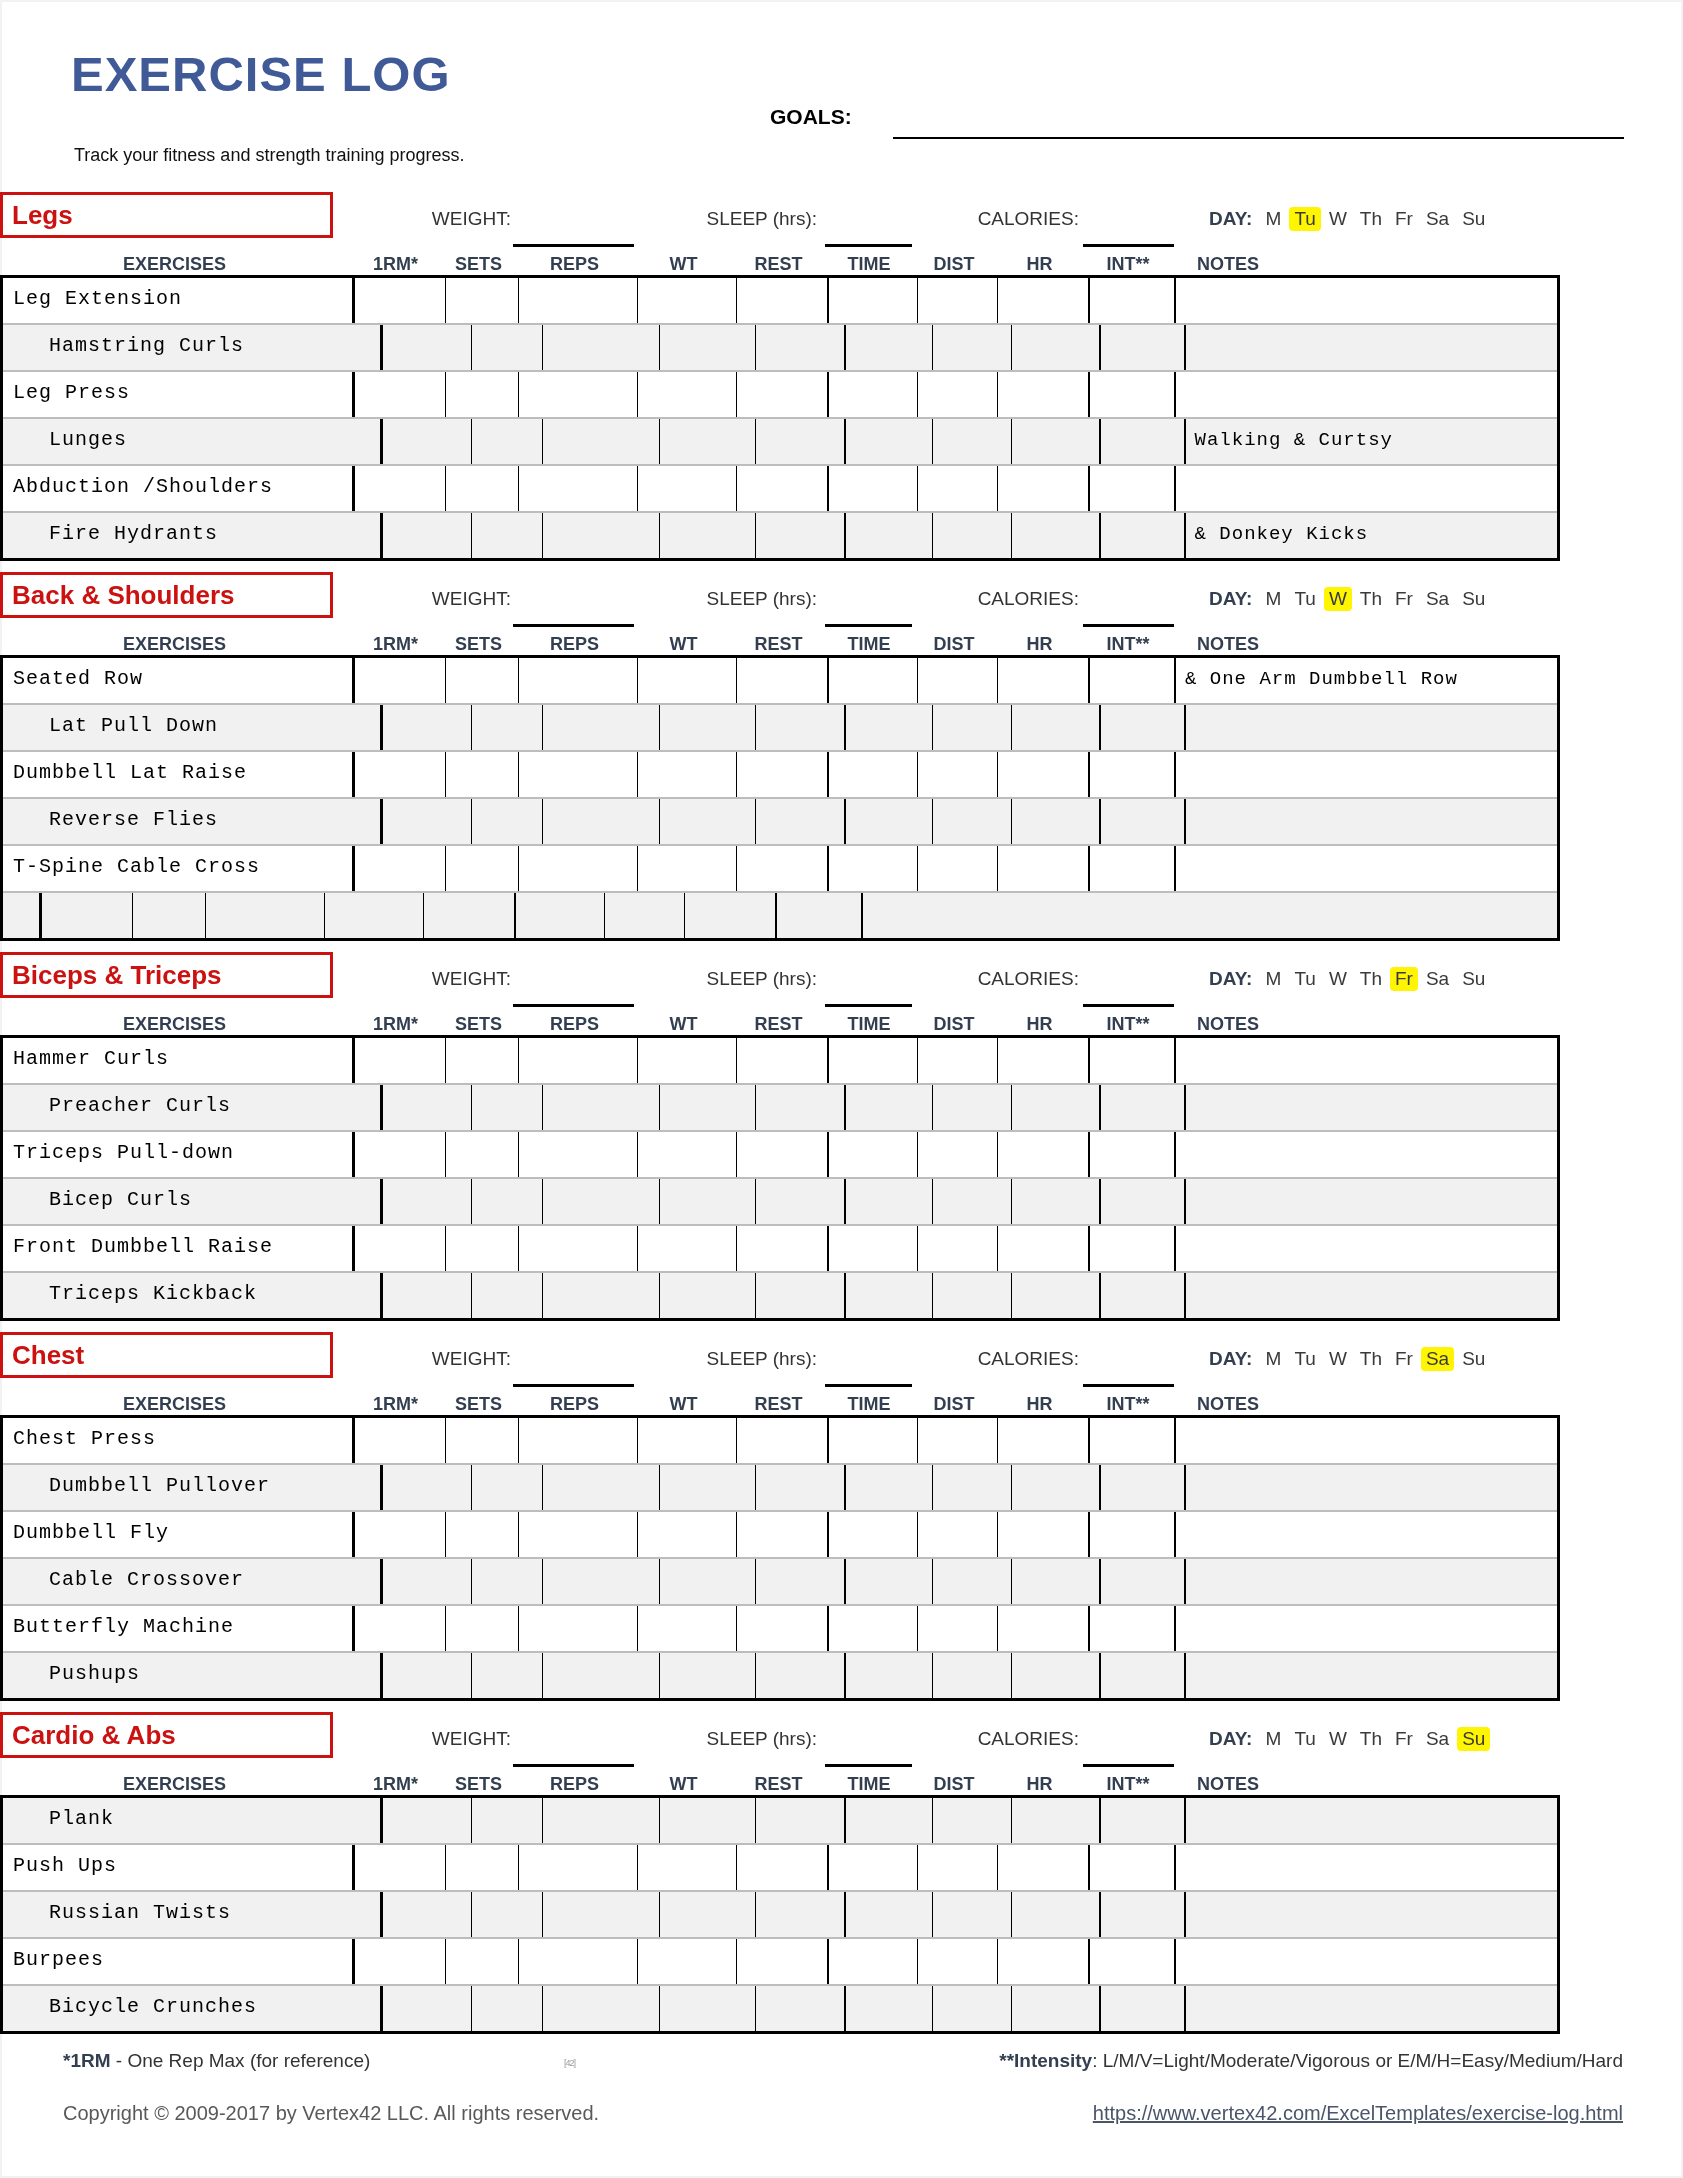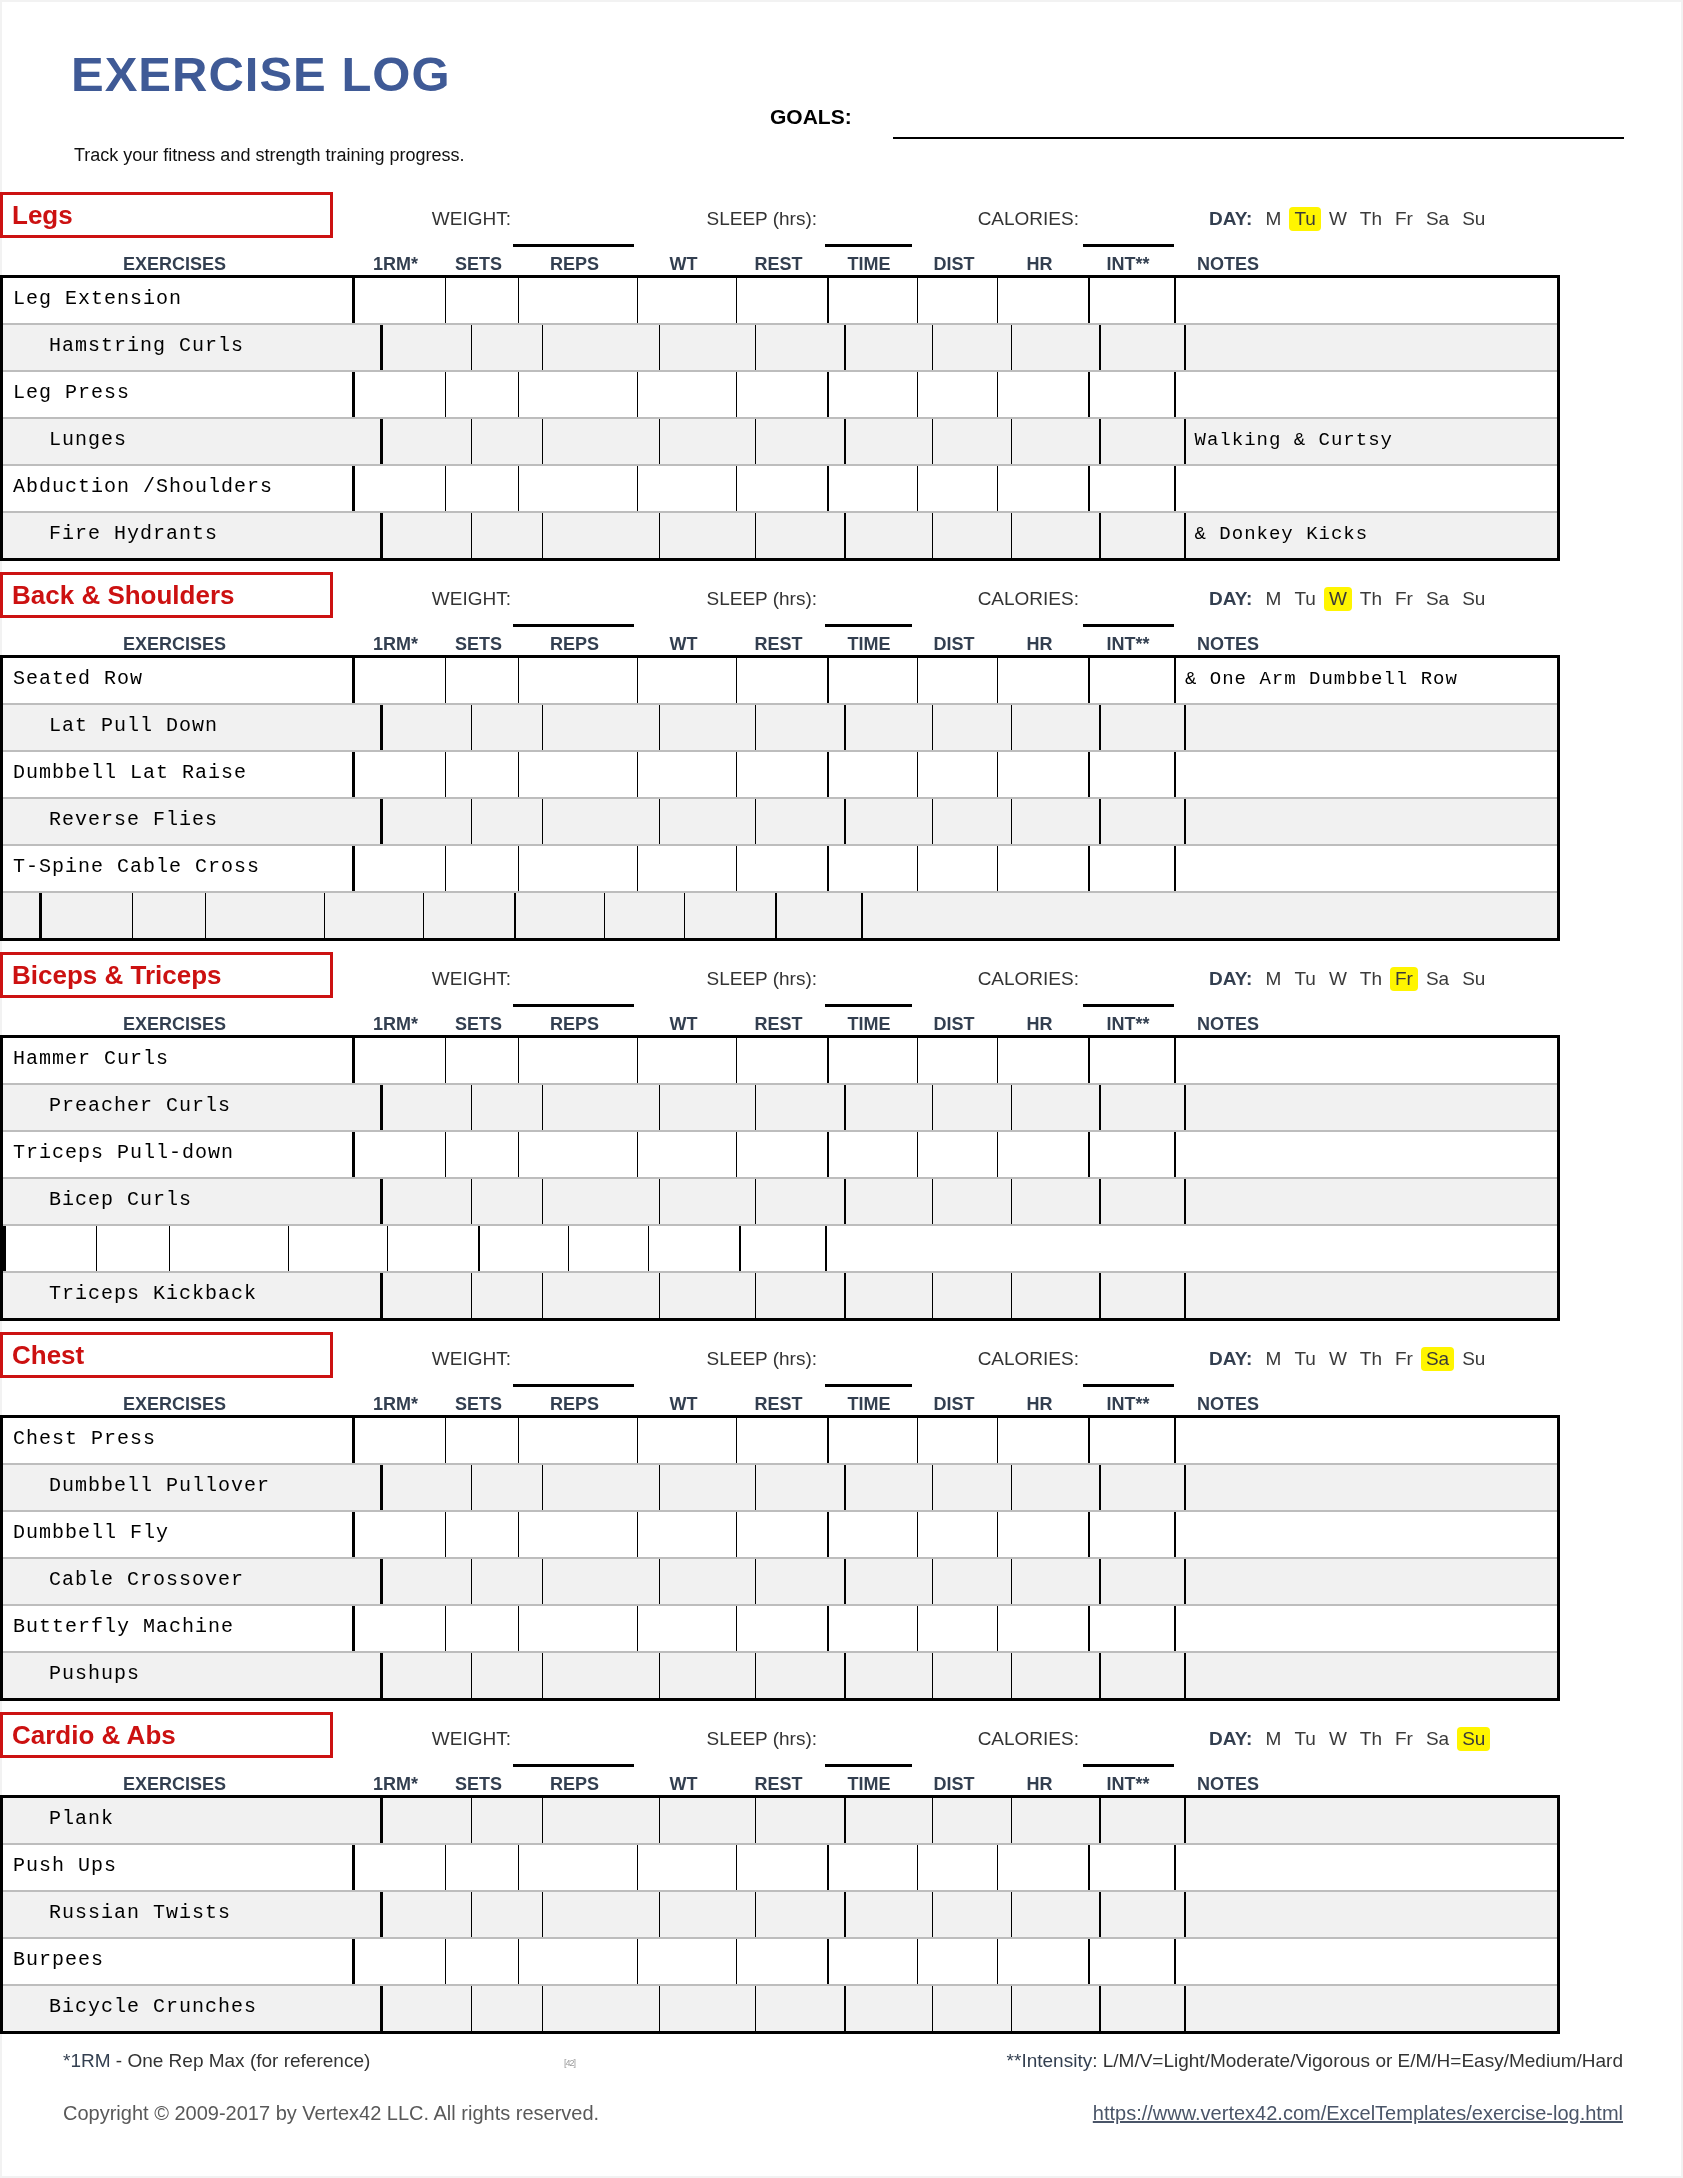"Front Dumbbell Raise" div.td { html: none -> <div>Front Dumbbell Raise</div> }
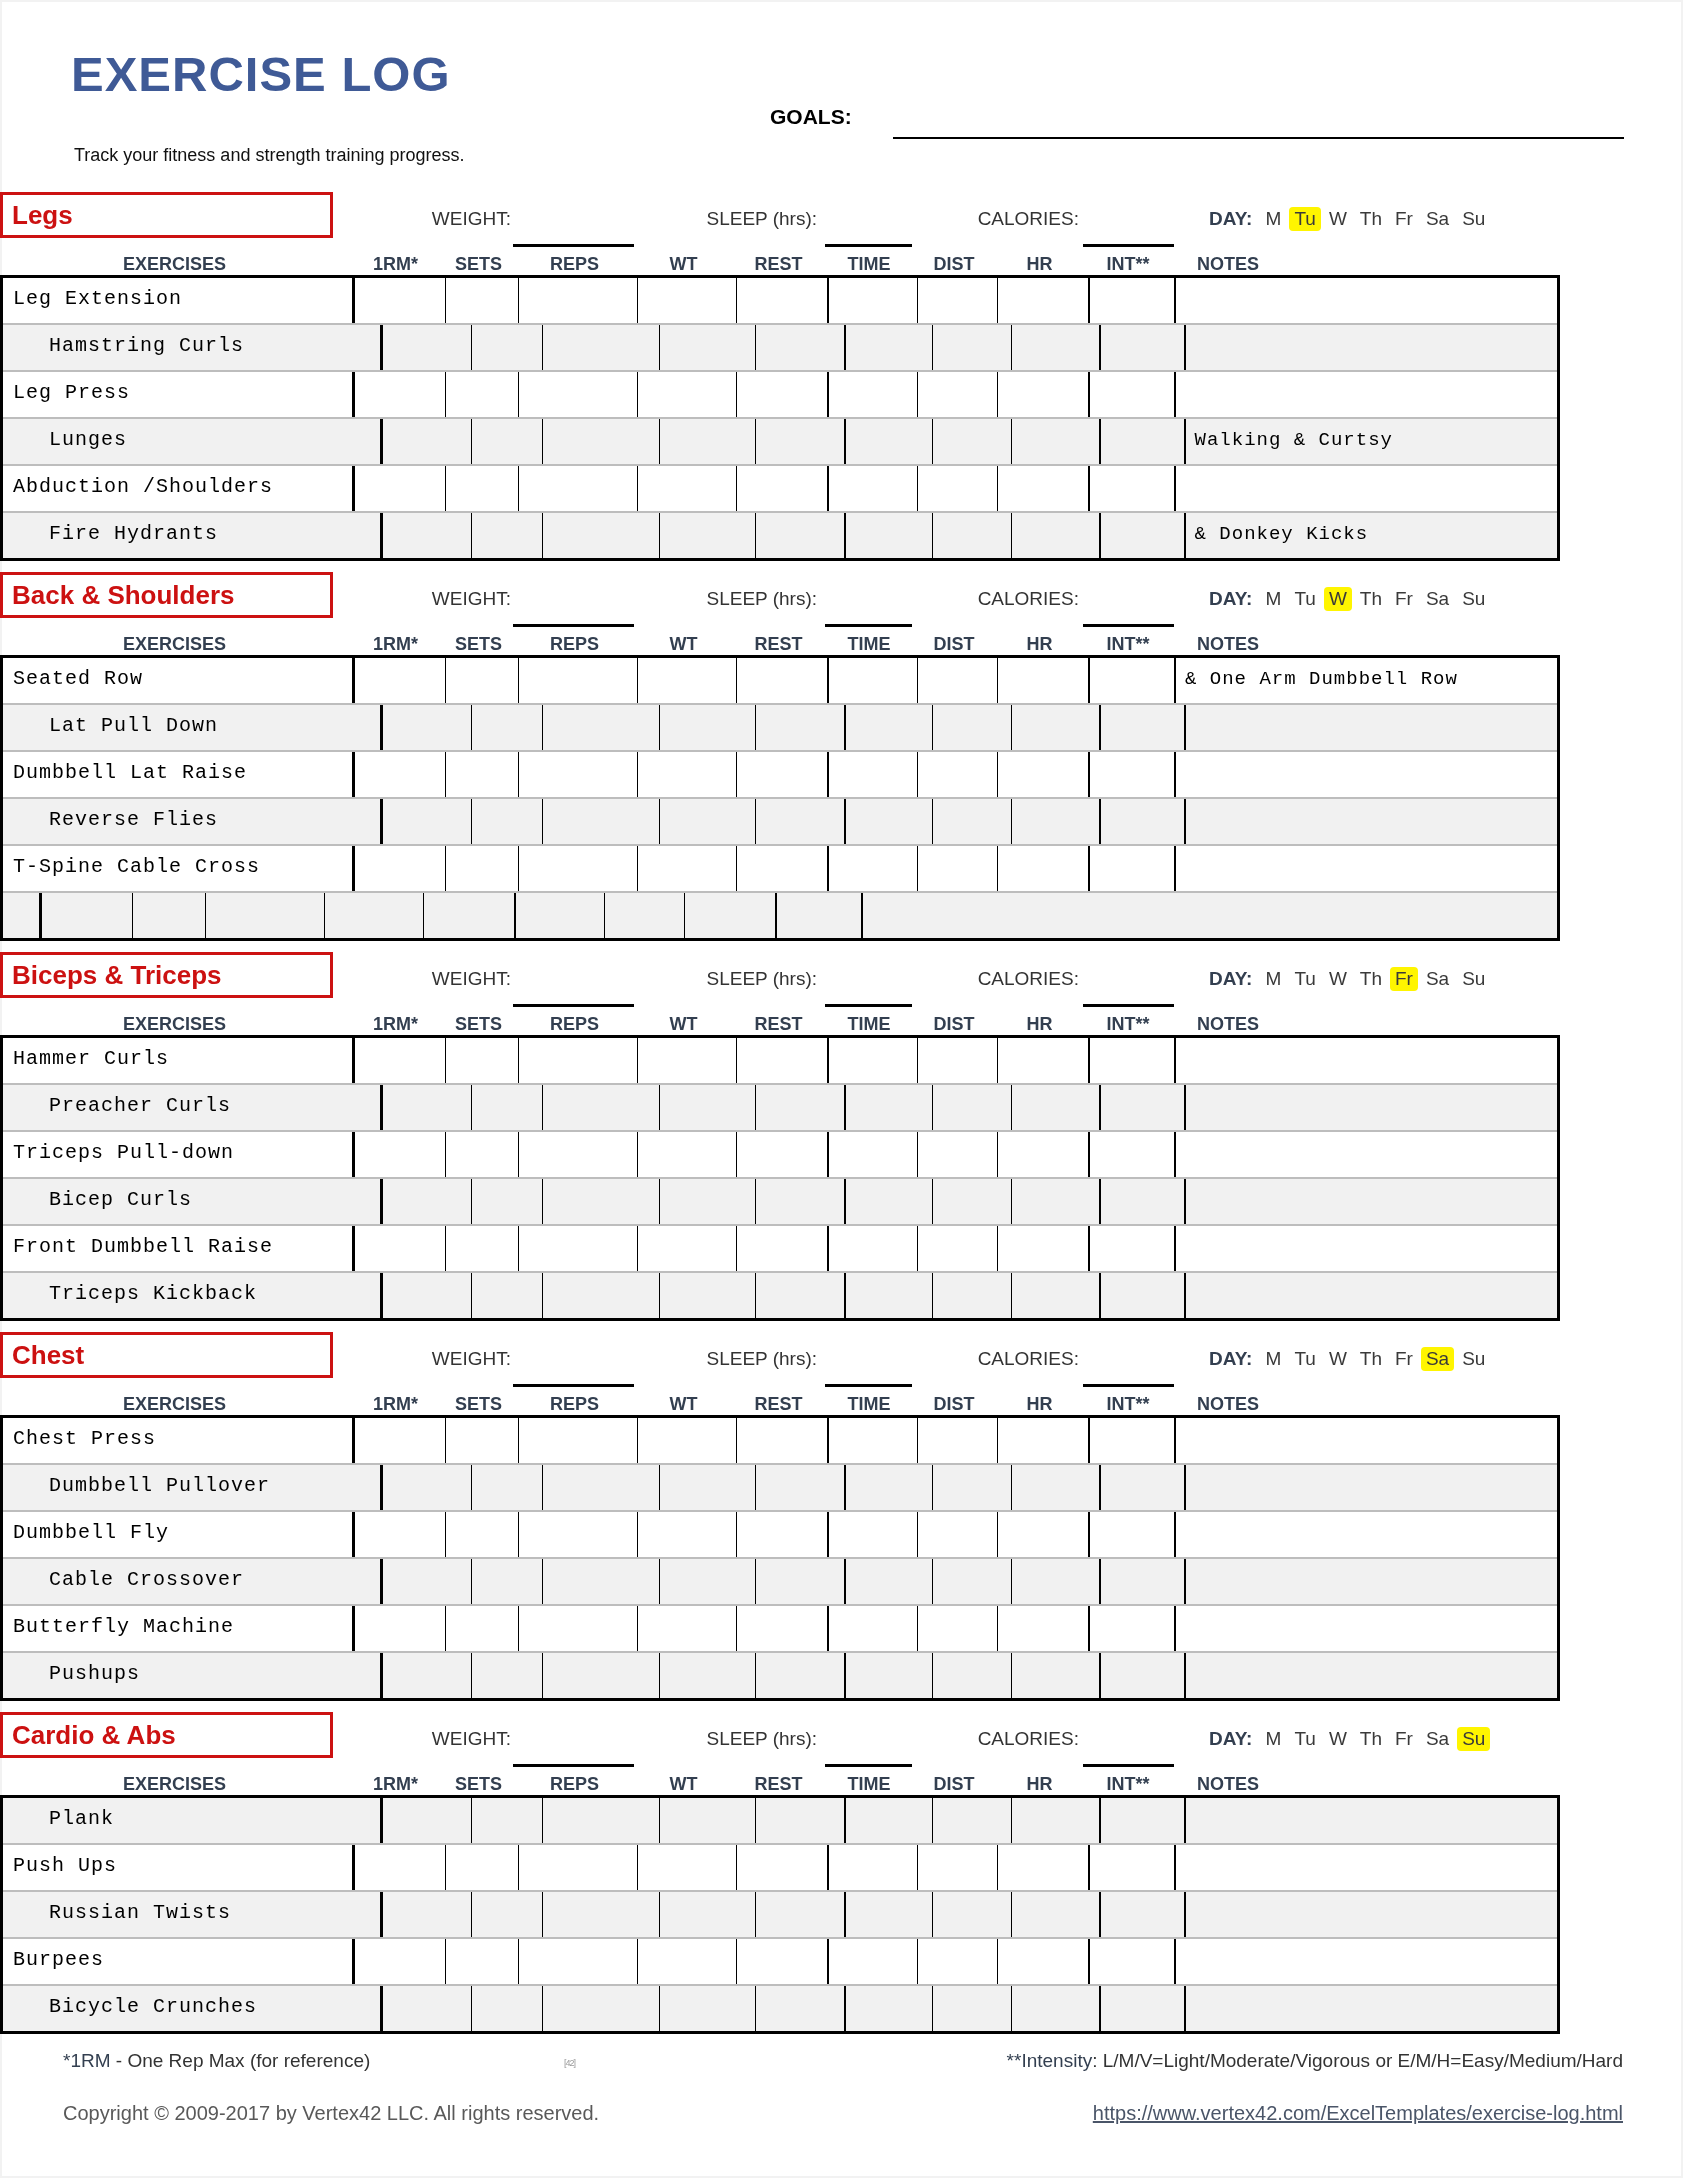"*1RM" .fn-term { font-weight: normal -> bold }
